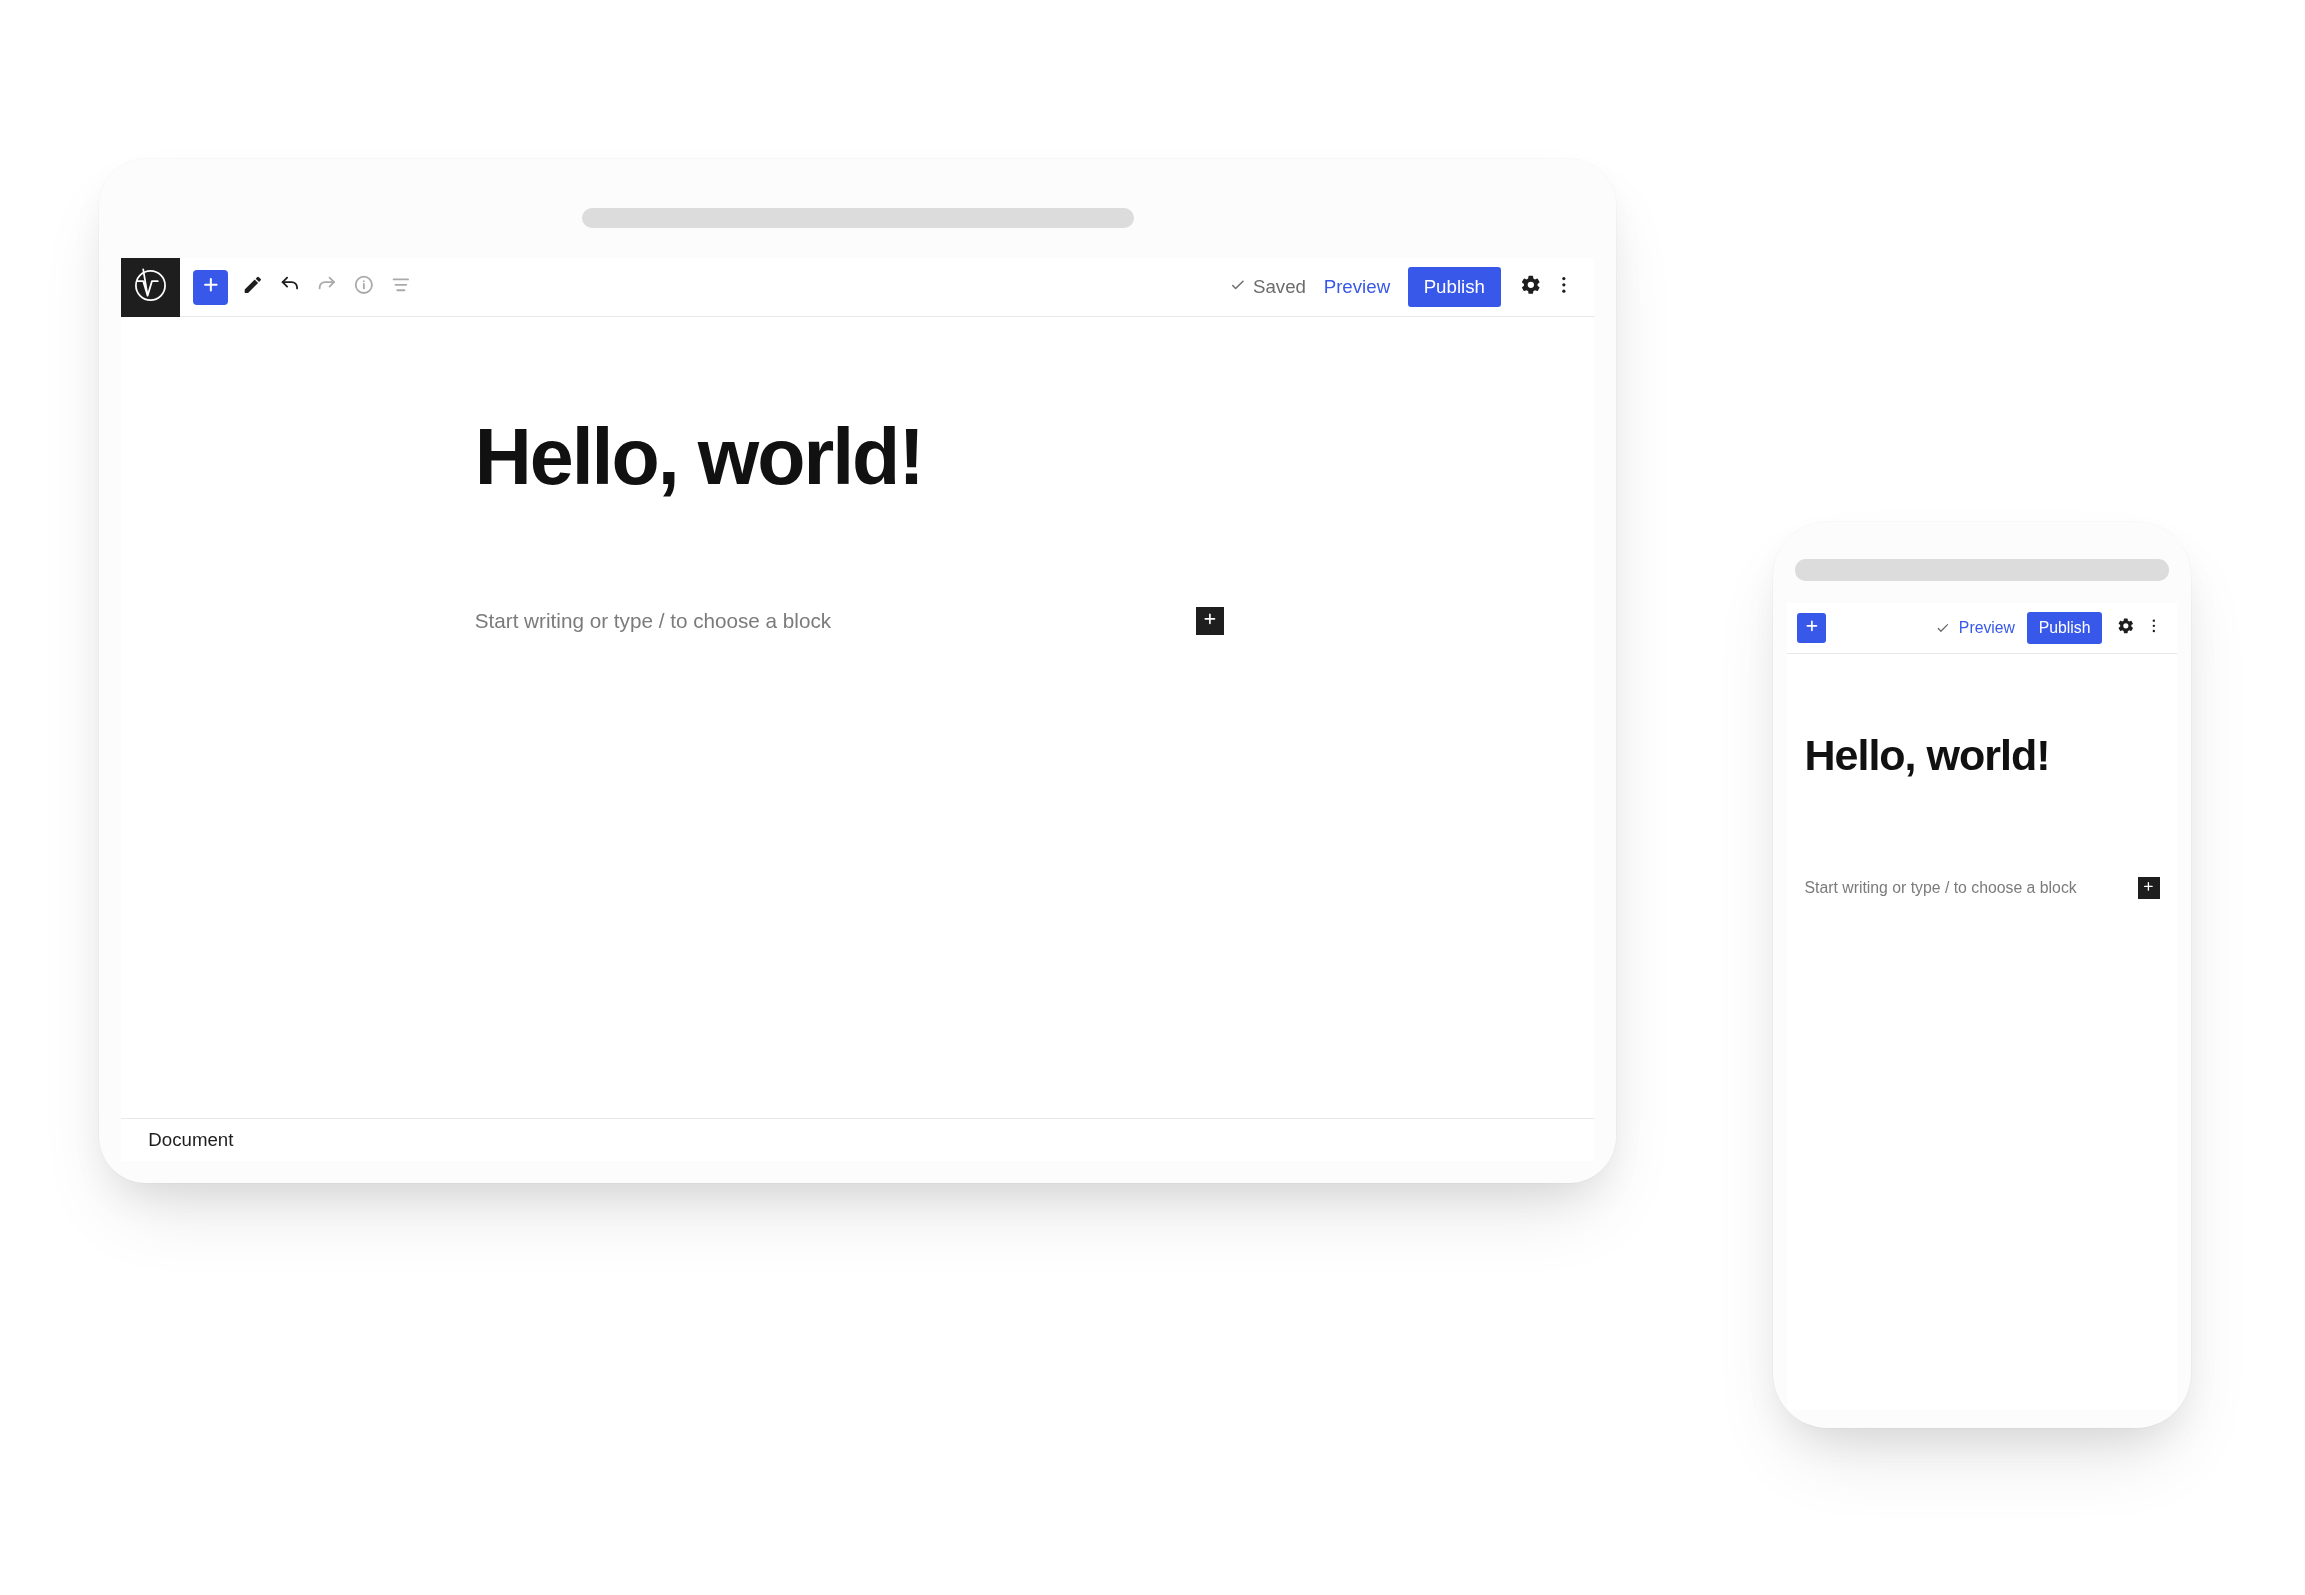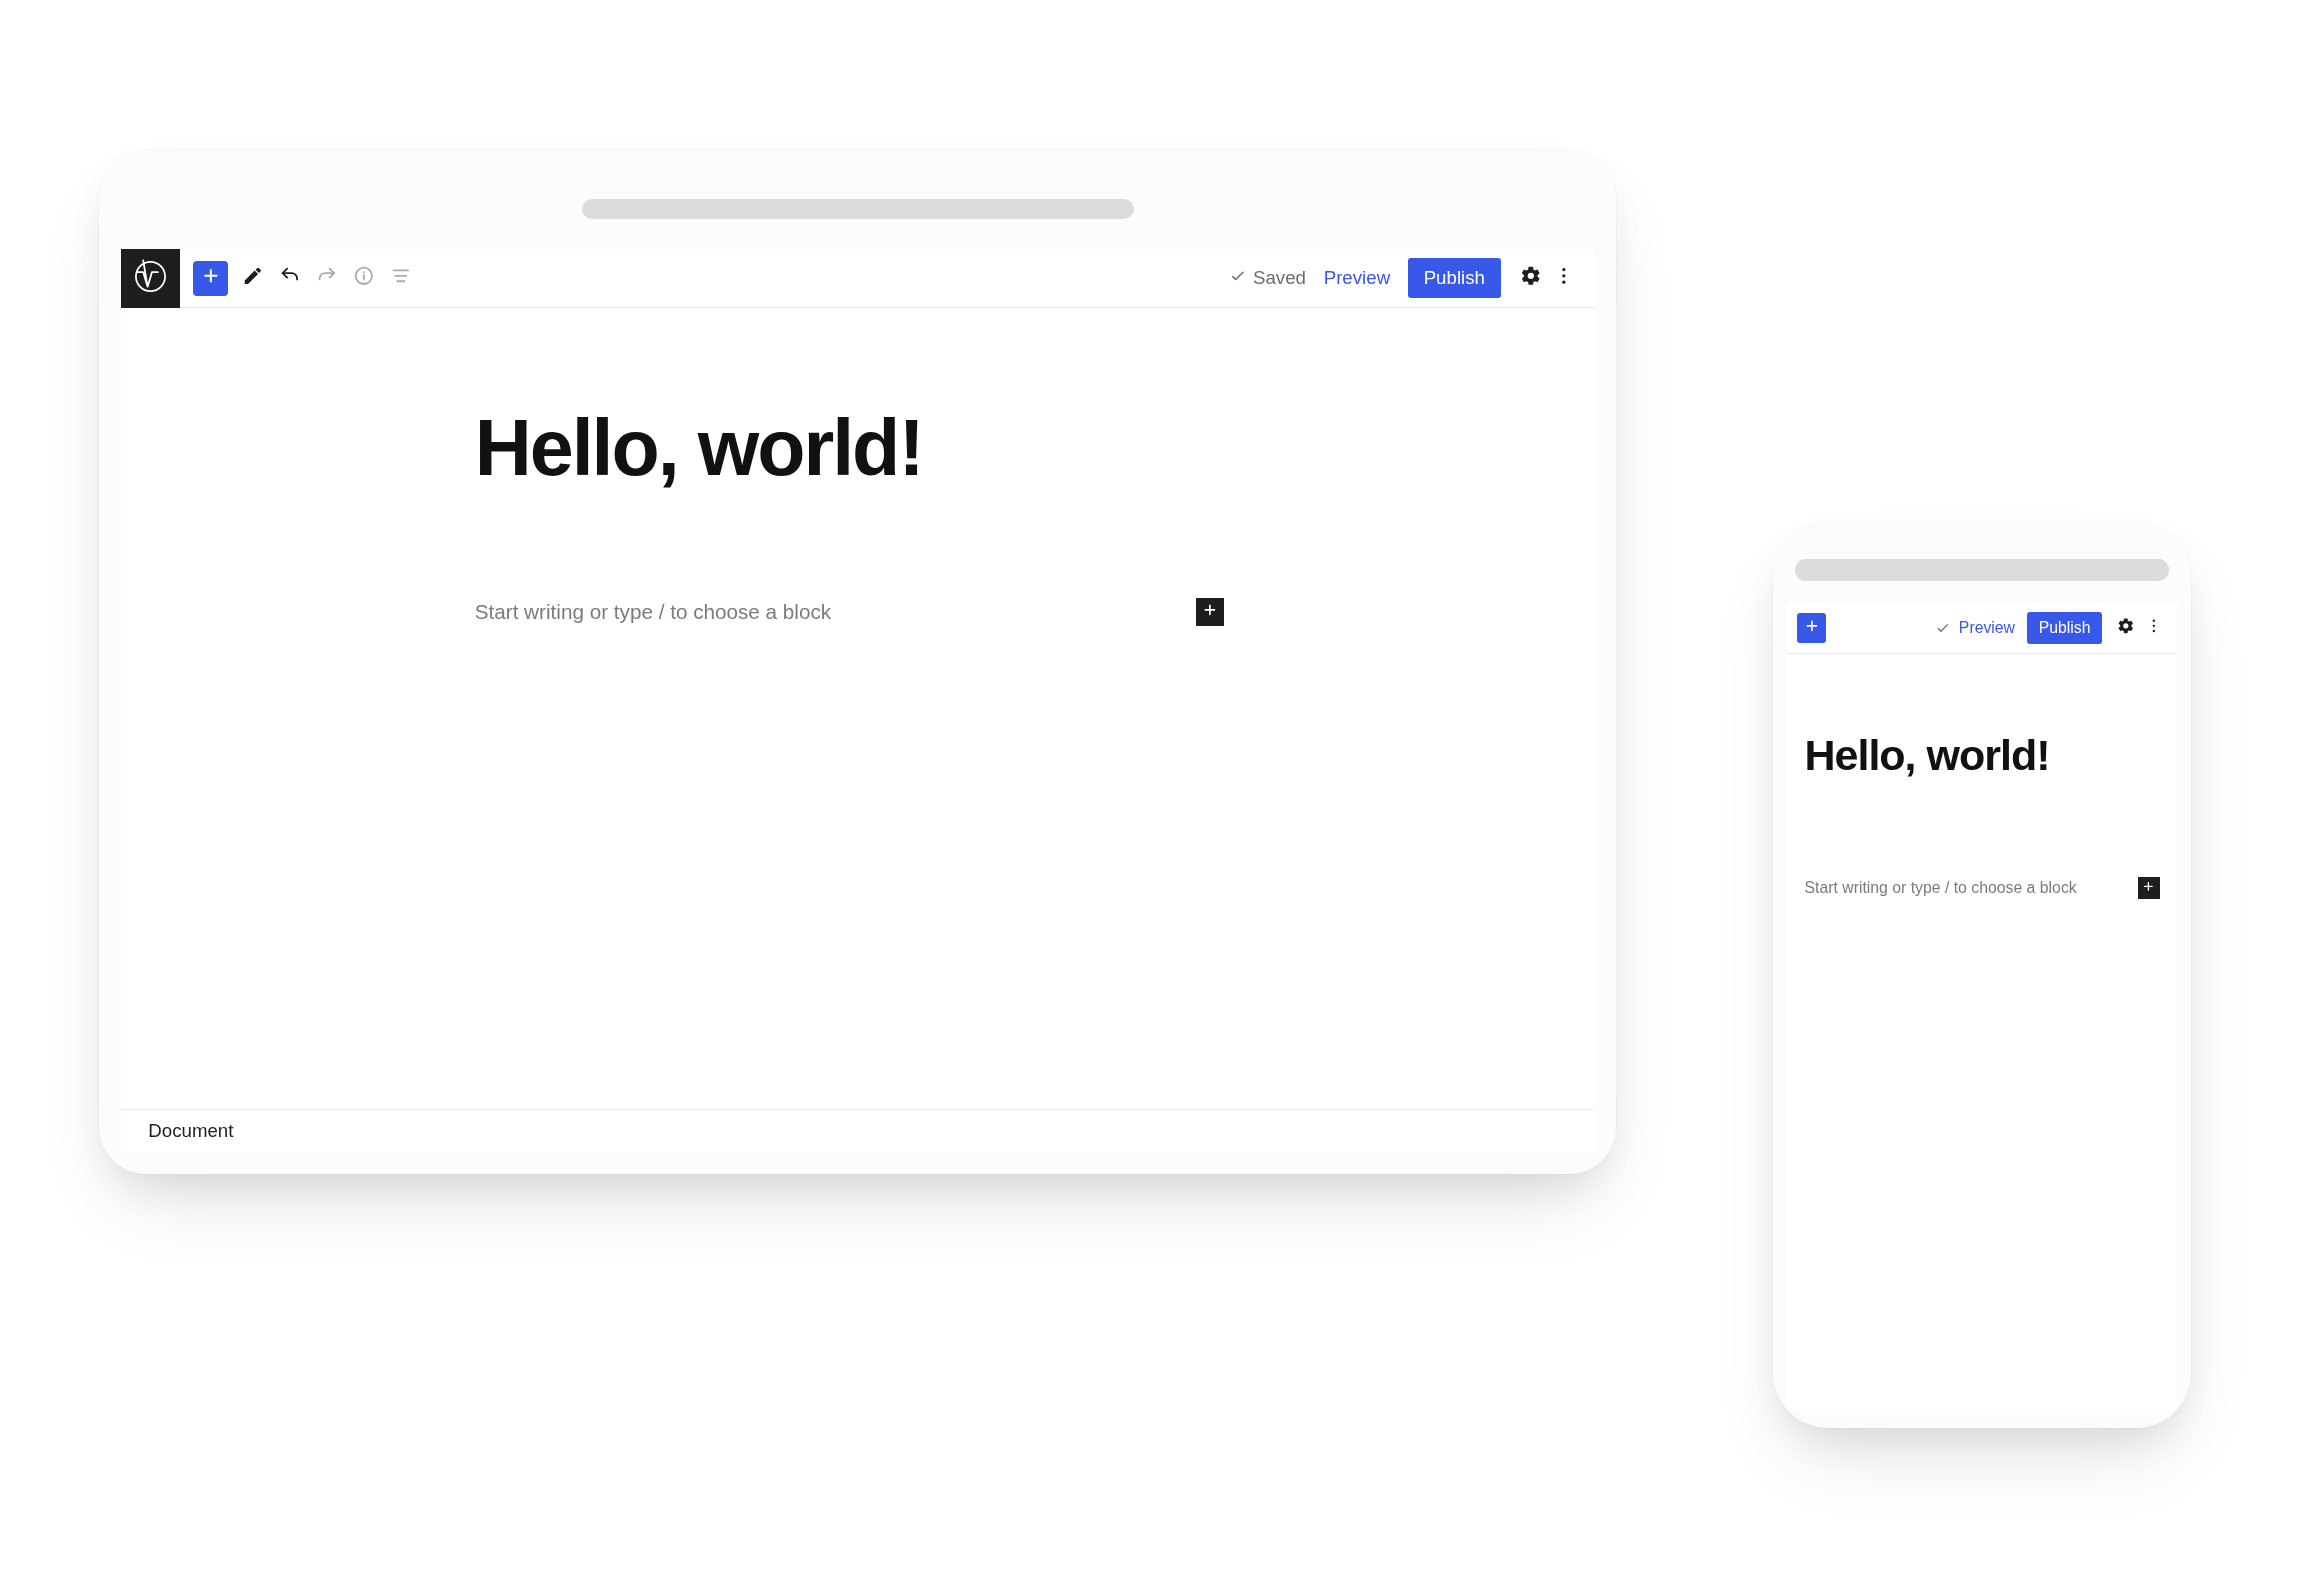"Saved" .tablet-frame { top: 150px -> 159px }
